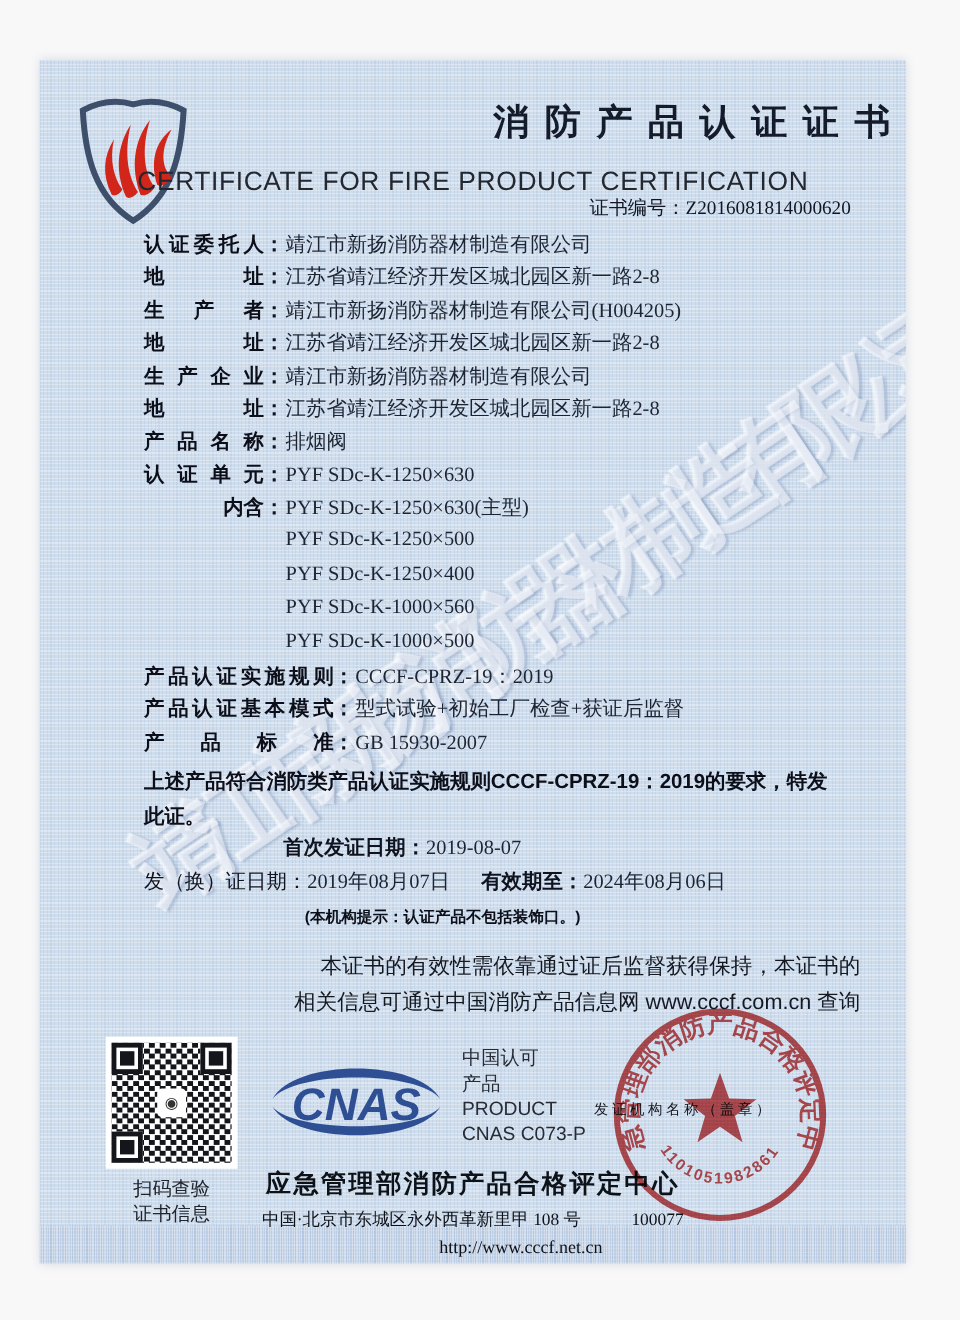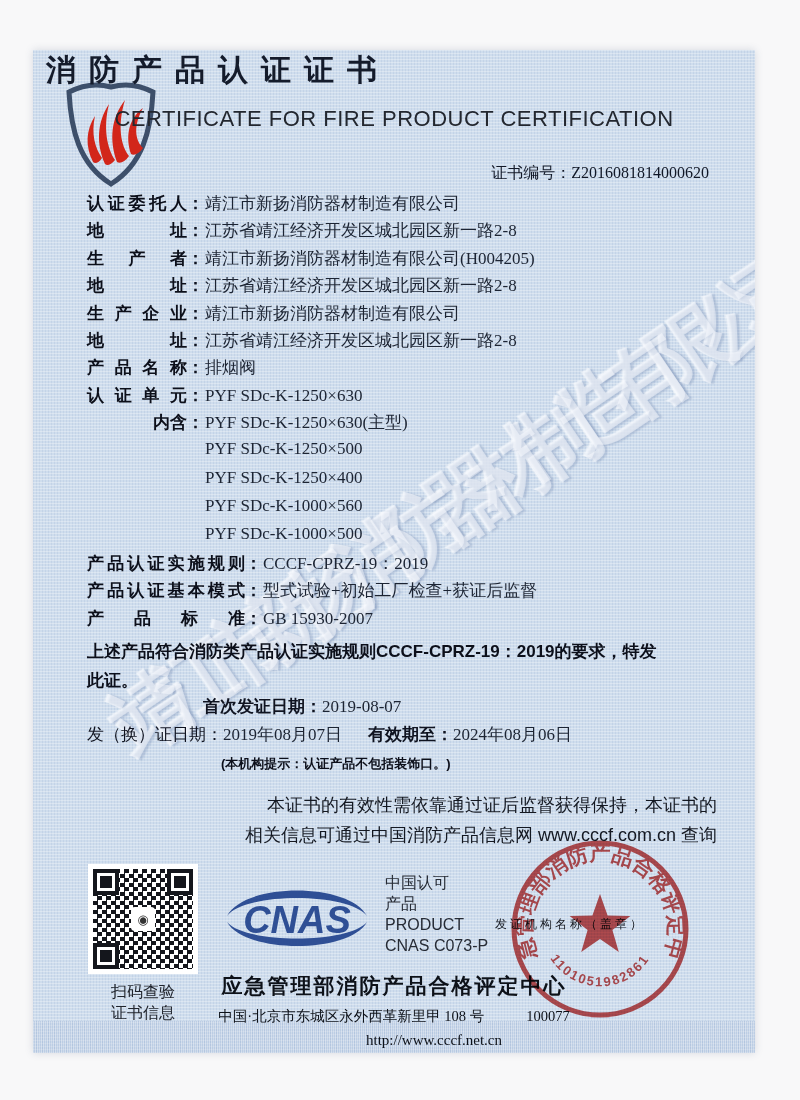"消防产品认证证书" .title-cn { padding-top: none -> 32px; text-align: left -> right }
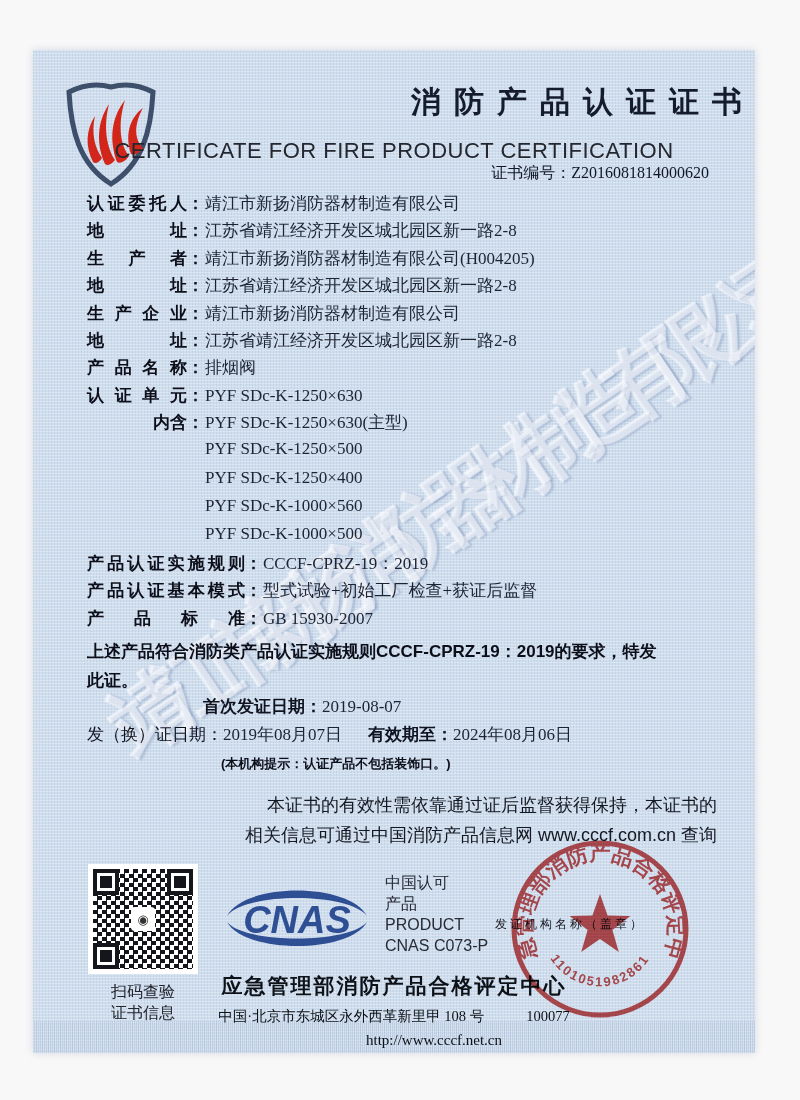"认证委托人" .content { left: 54px -> 87px }
